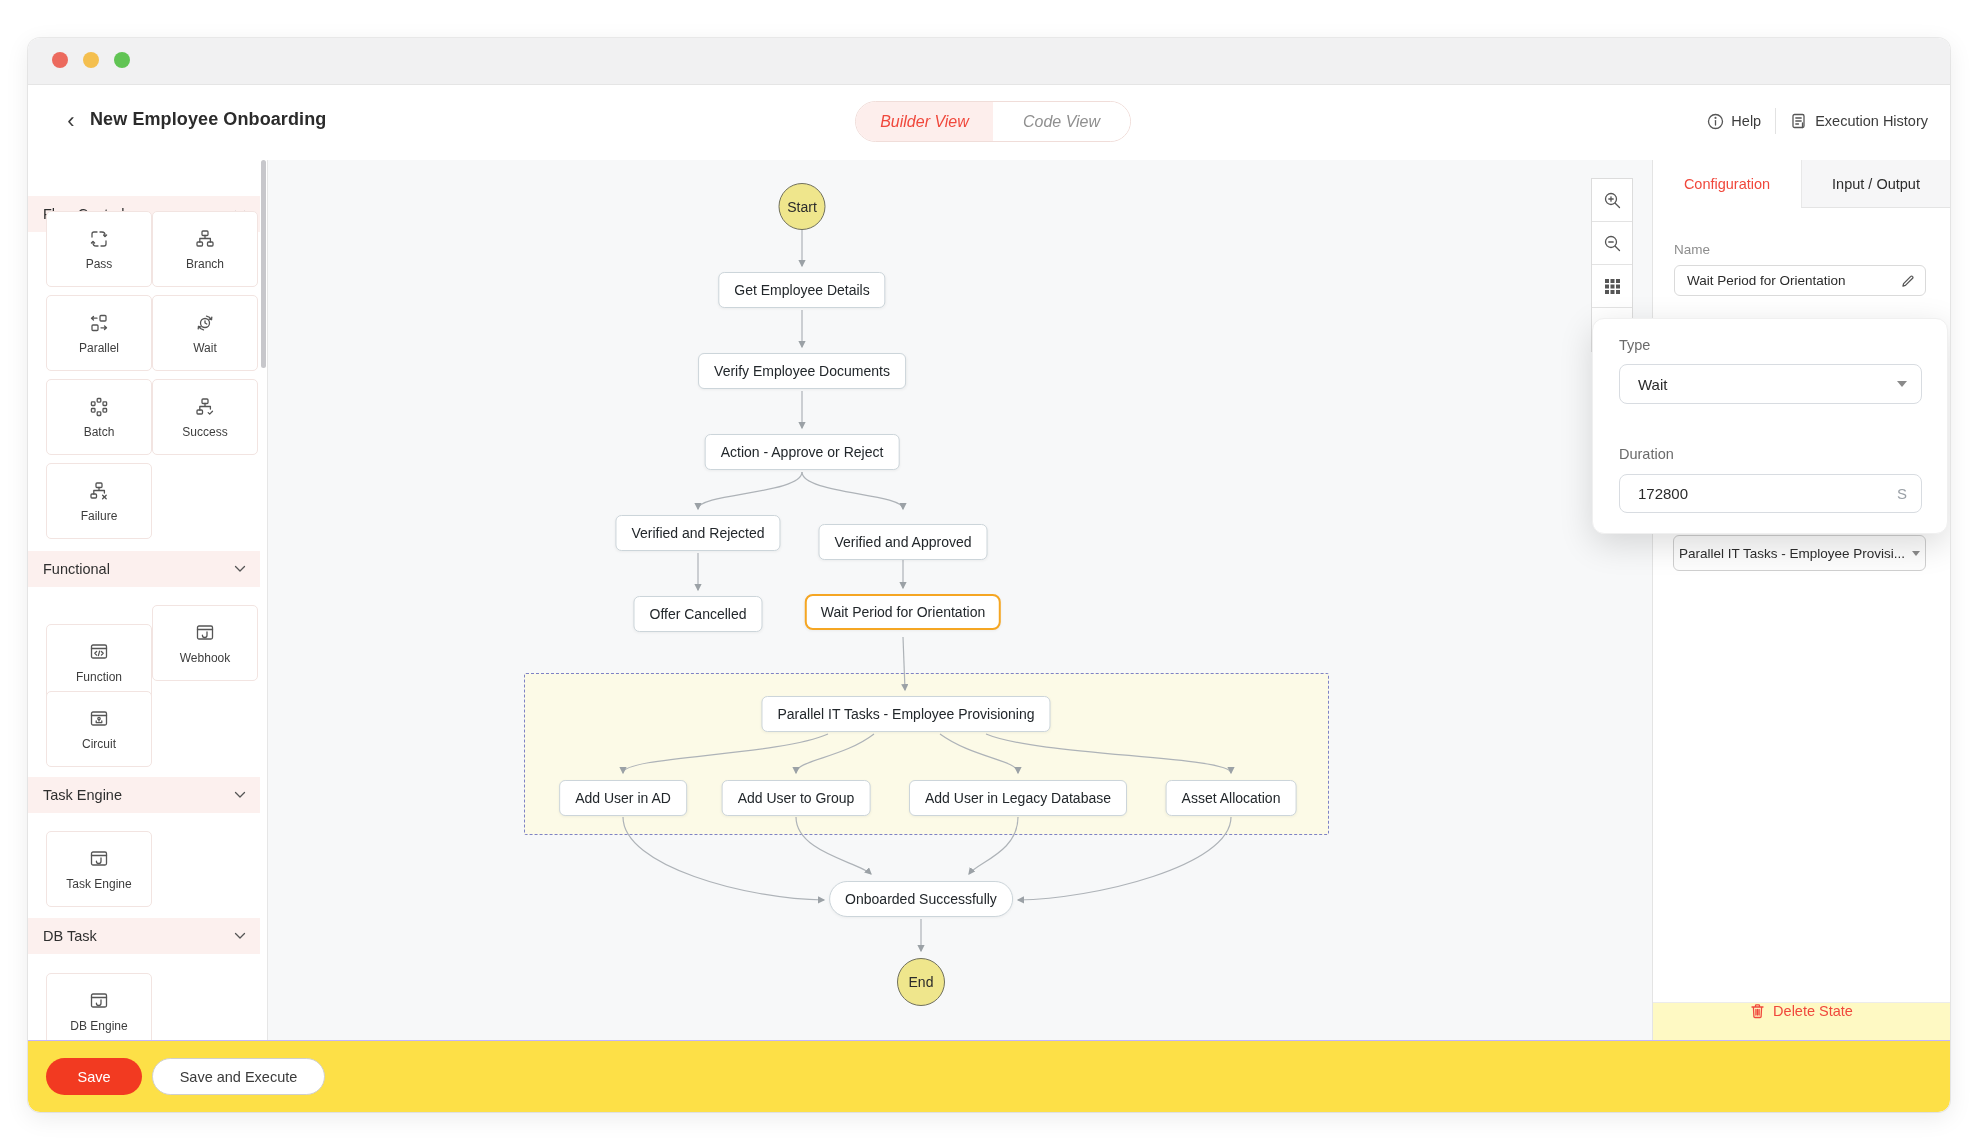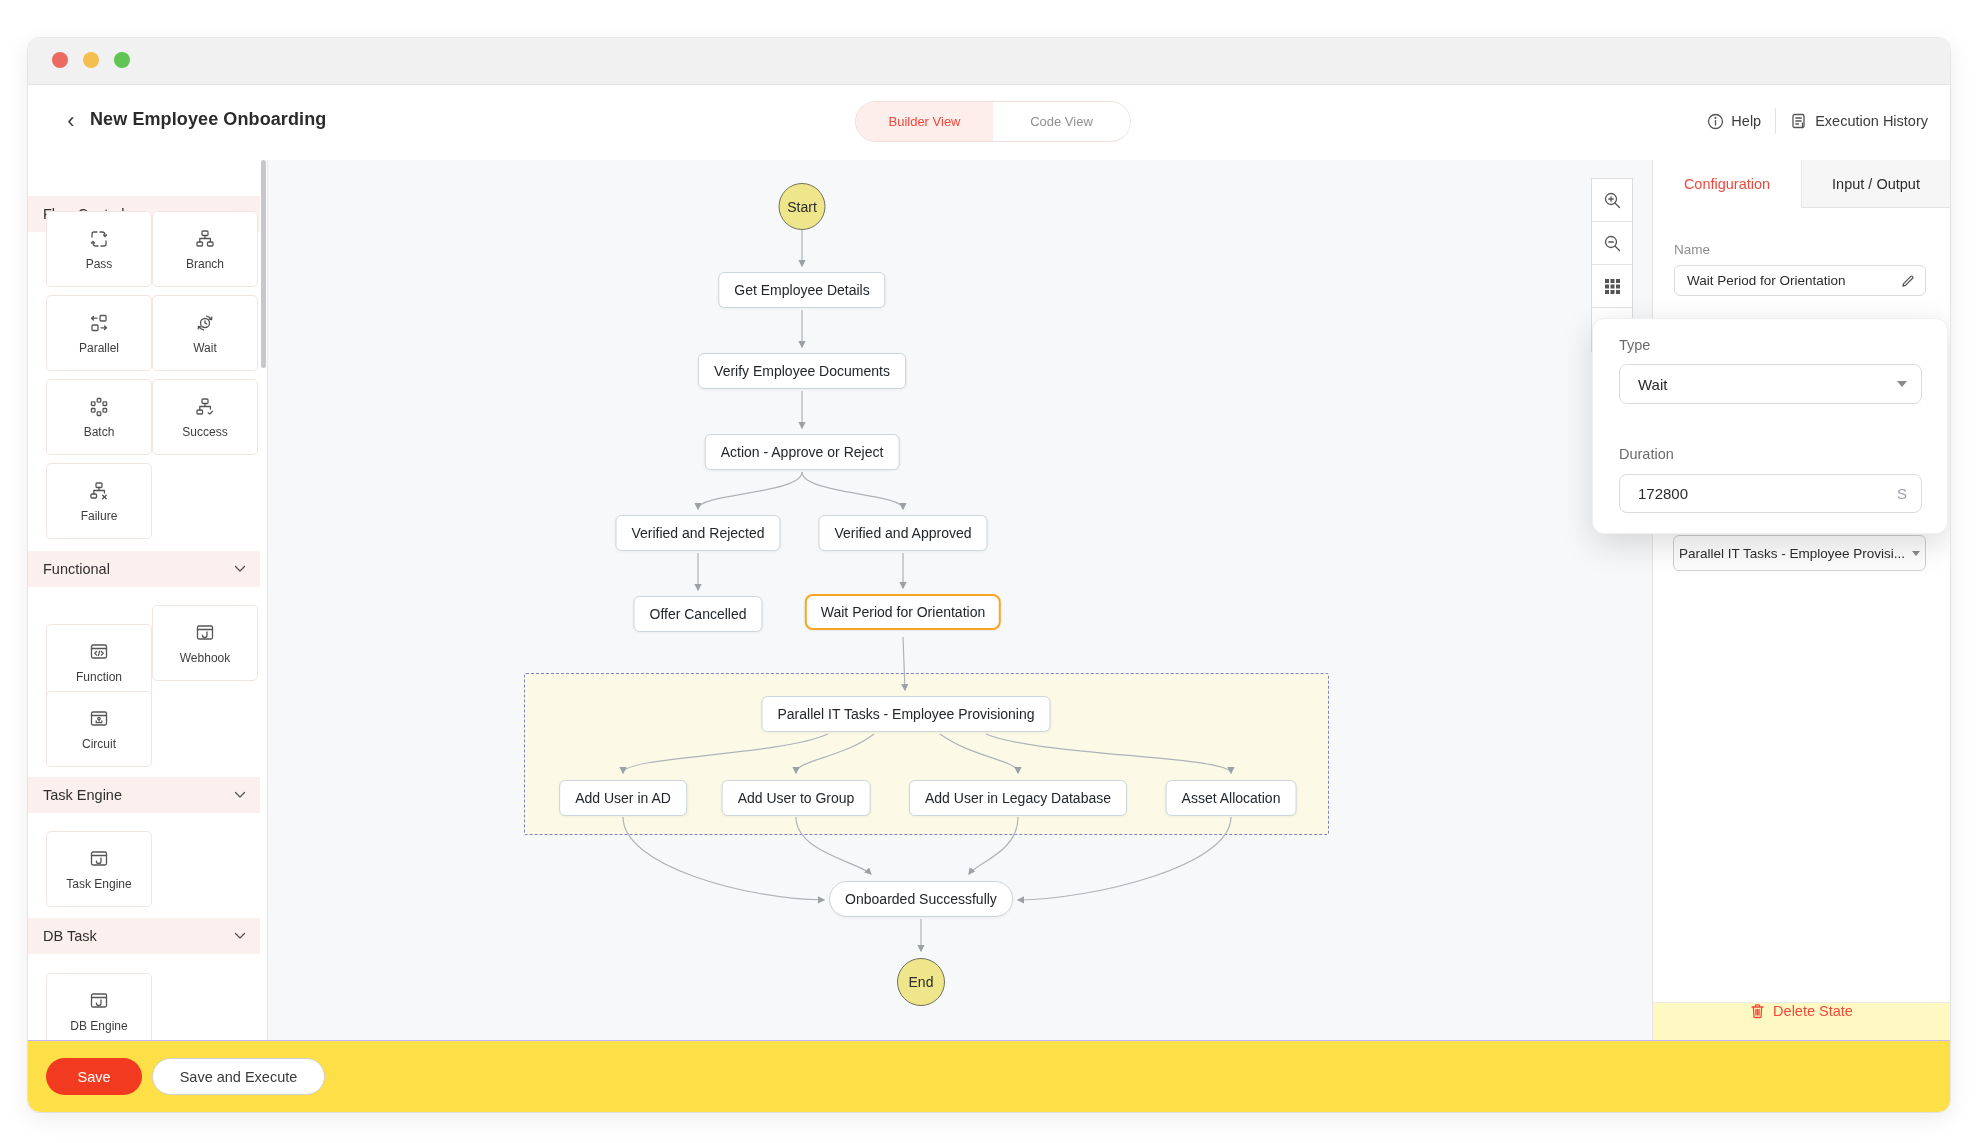"Builder View" .viewtab { font-size: 13px -> 16px; font-style: none -> italic }
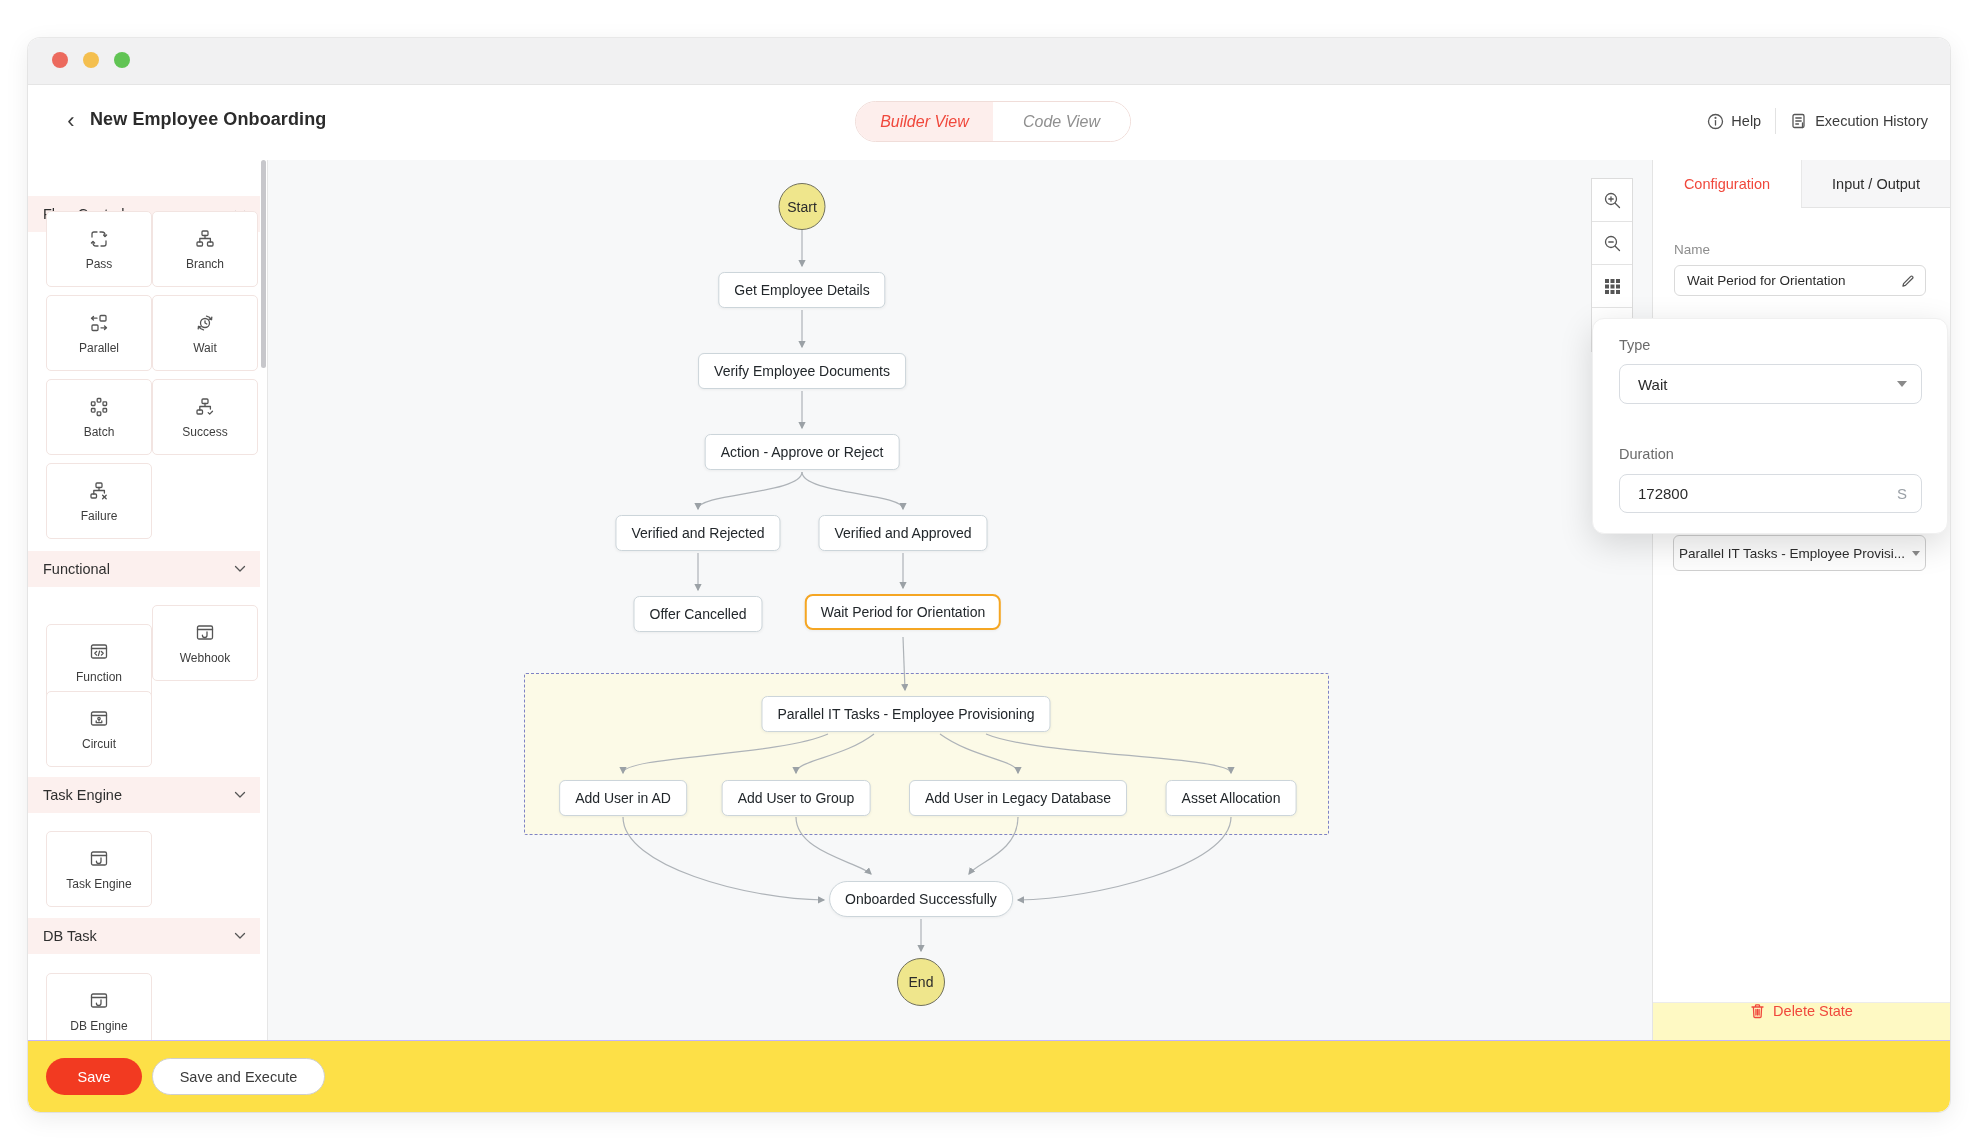"Verified and Approved" div.node { top: 355px -> 364px }
